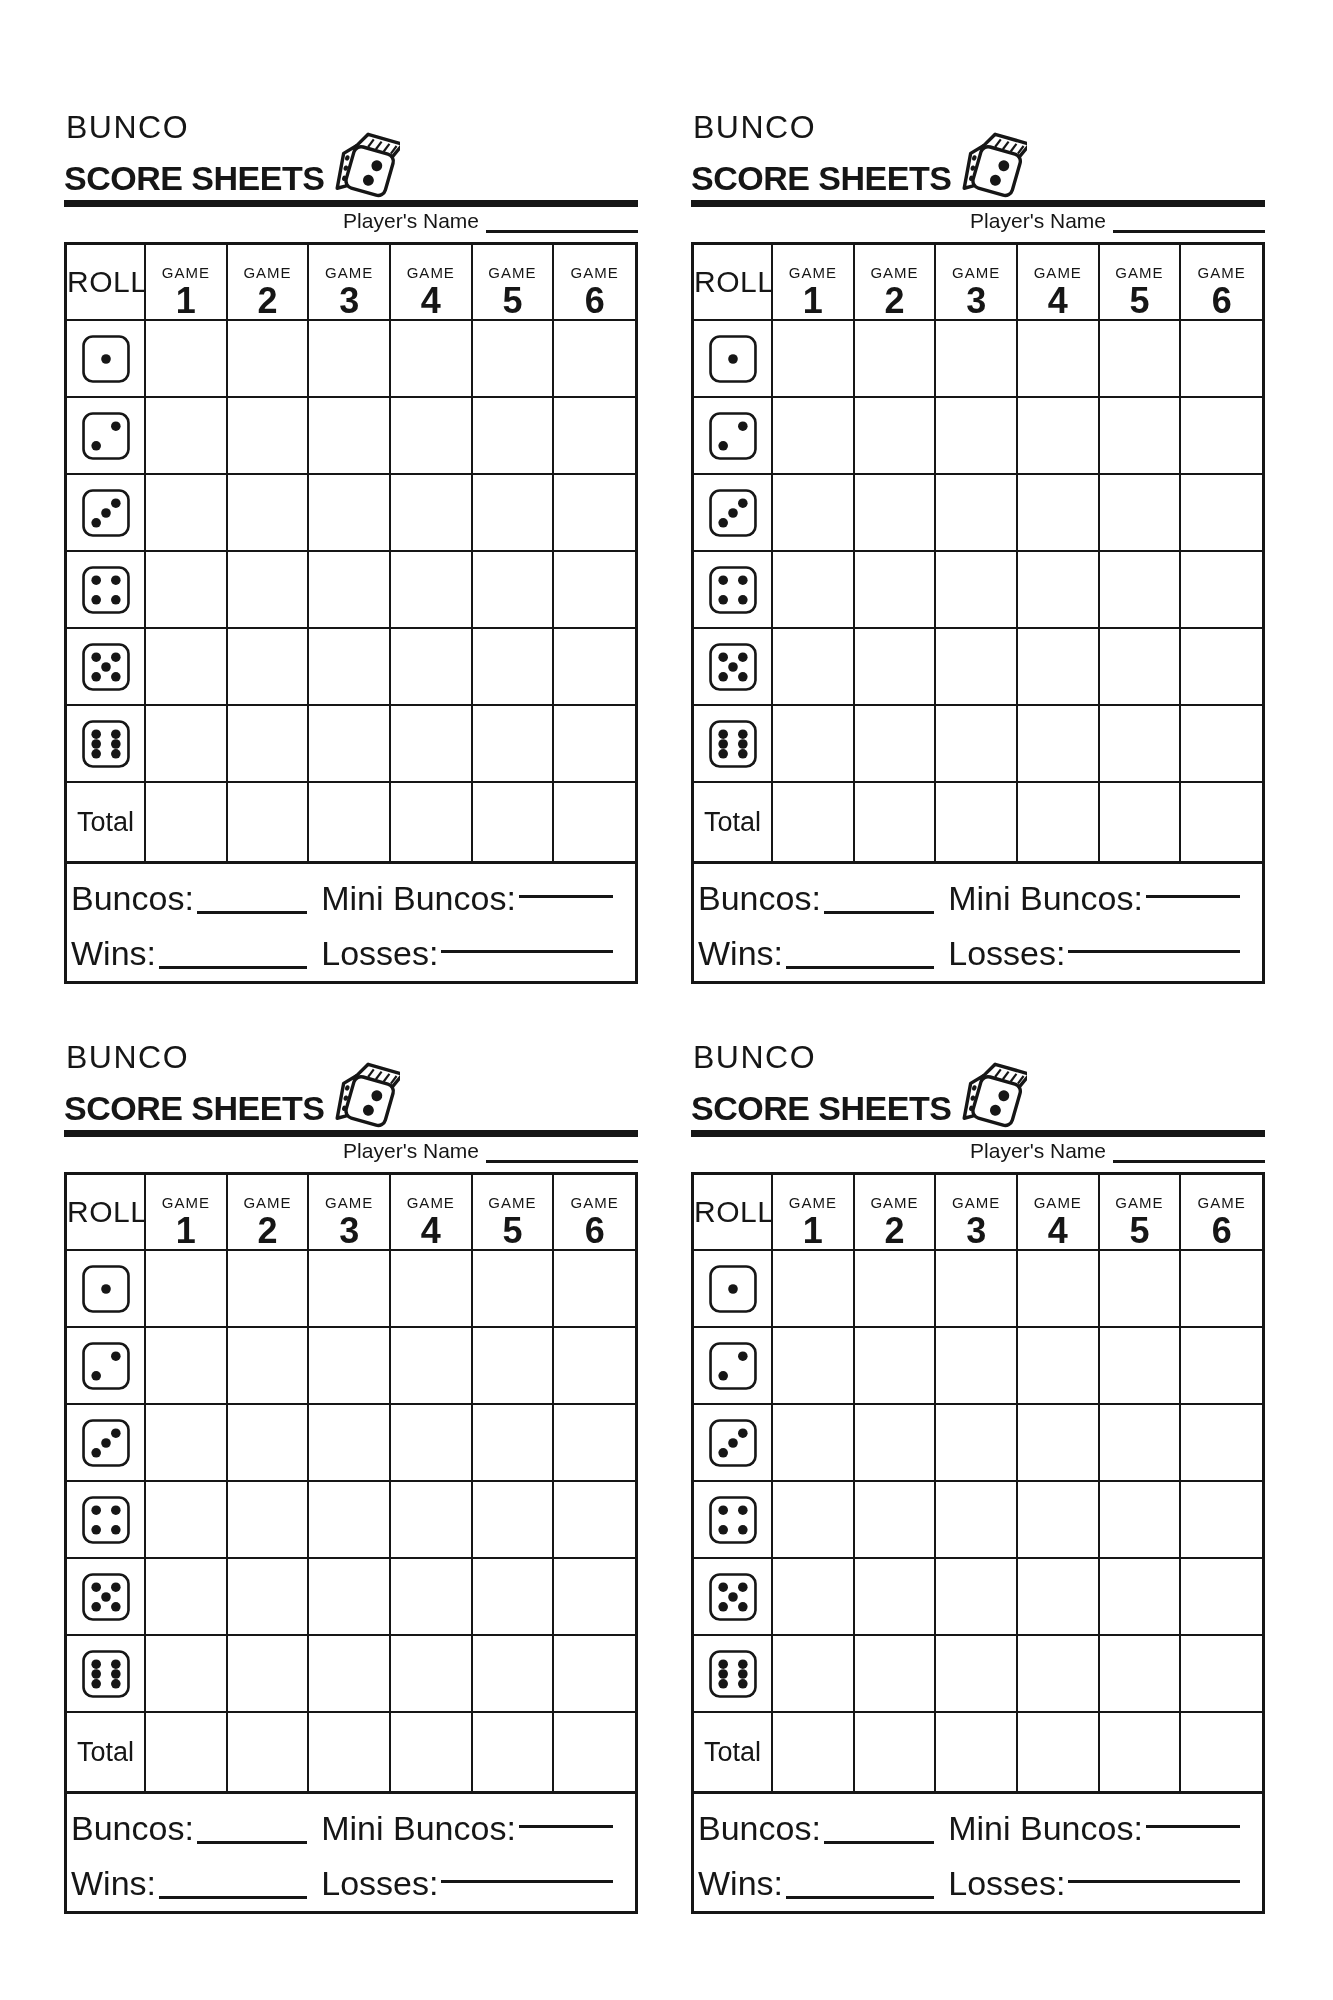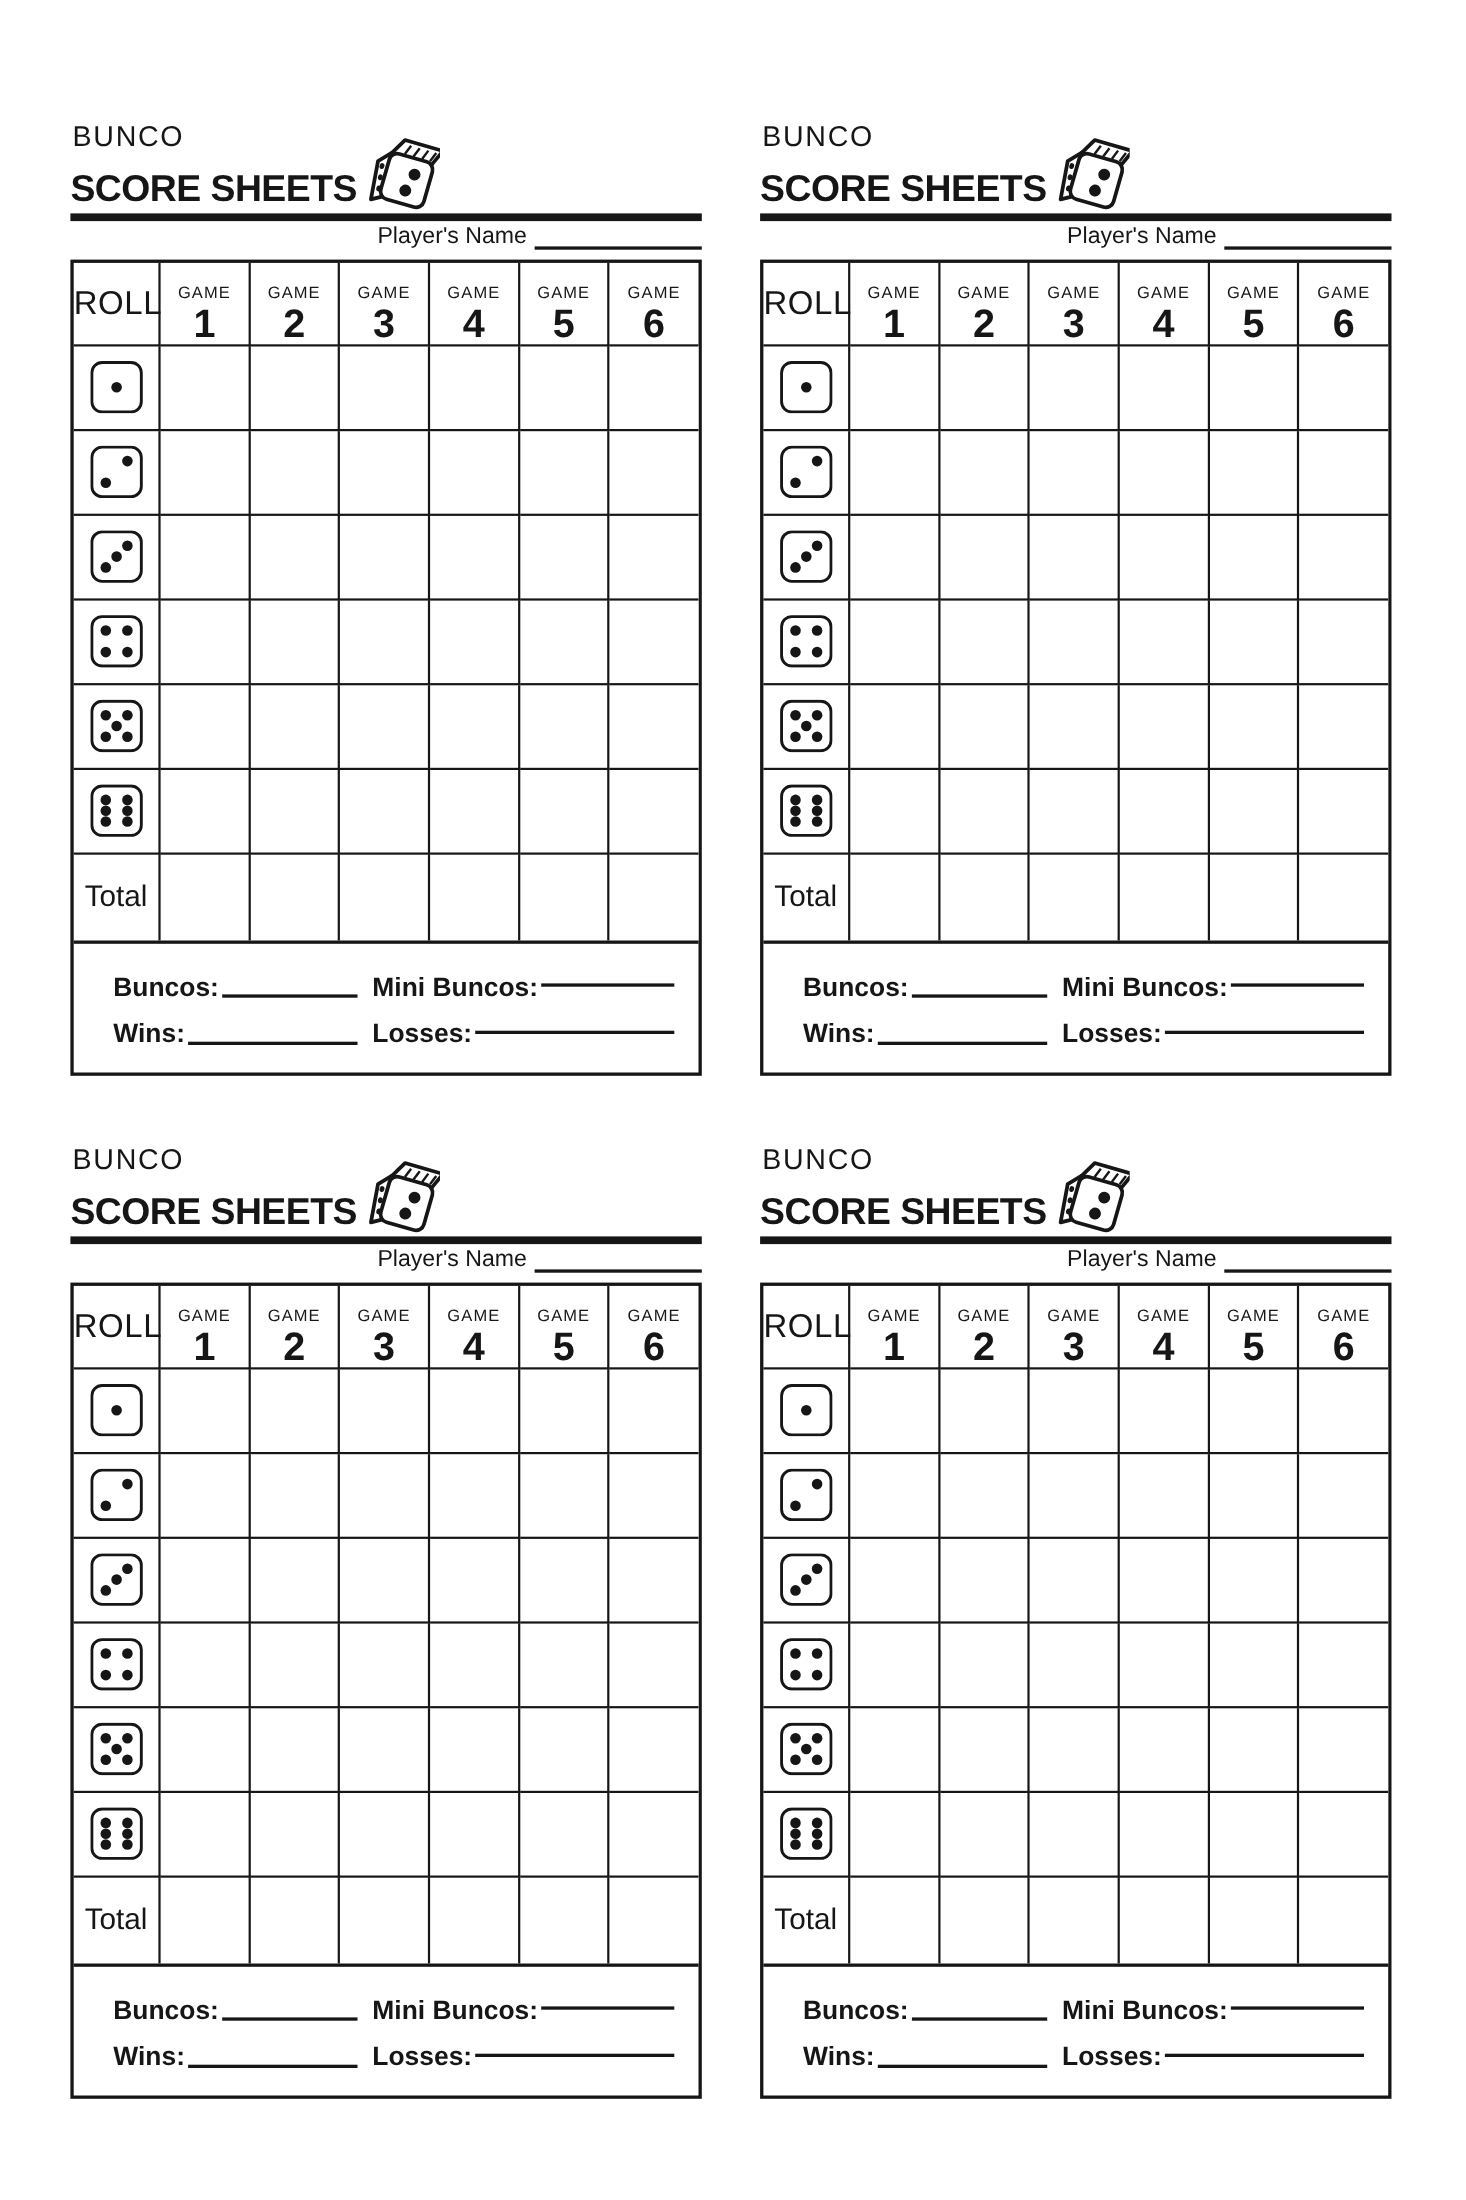"BUNCO" .brand { font-size: 26px -> 32px }
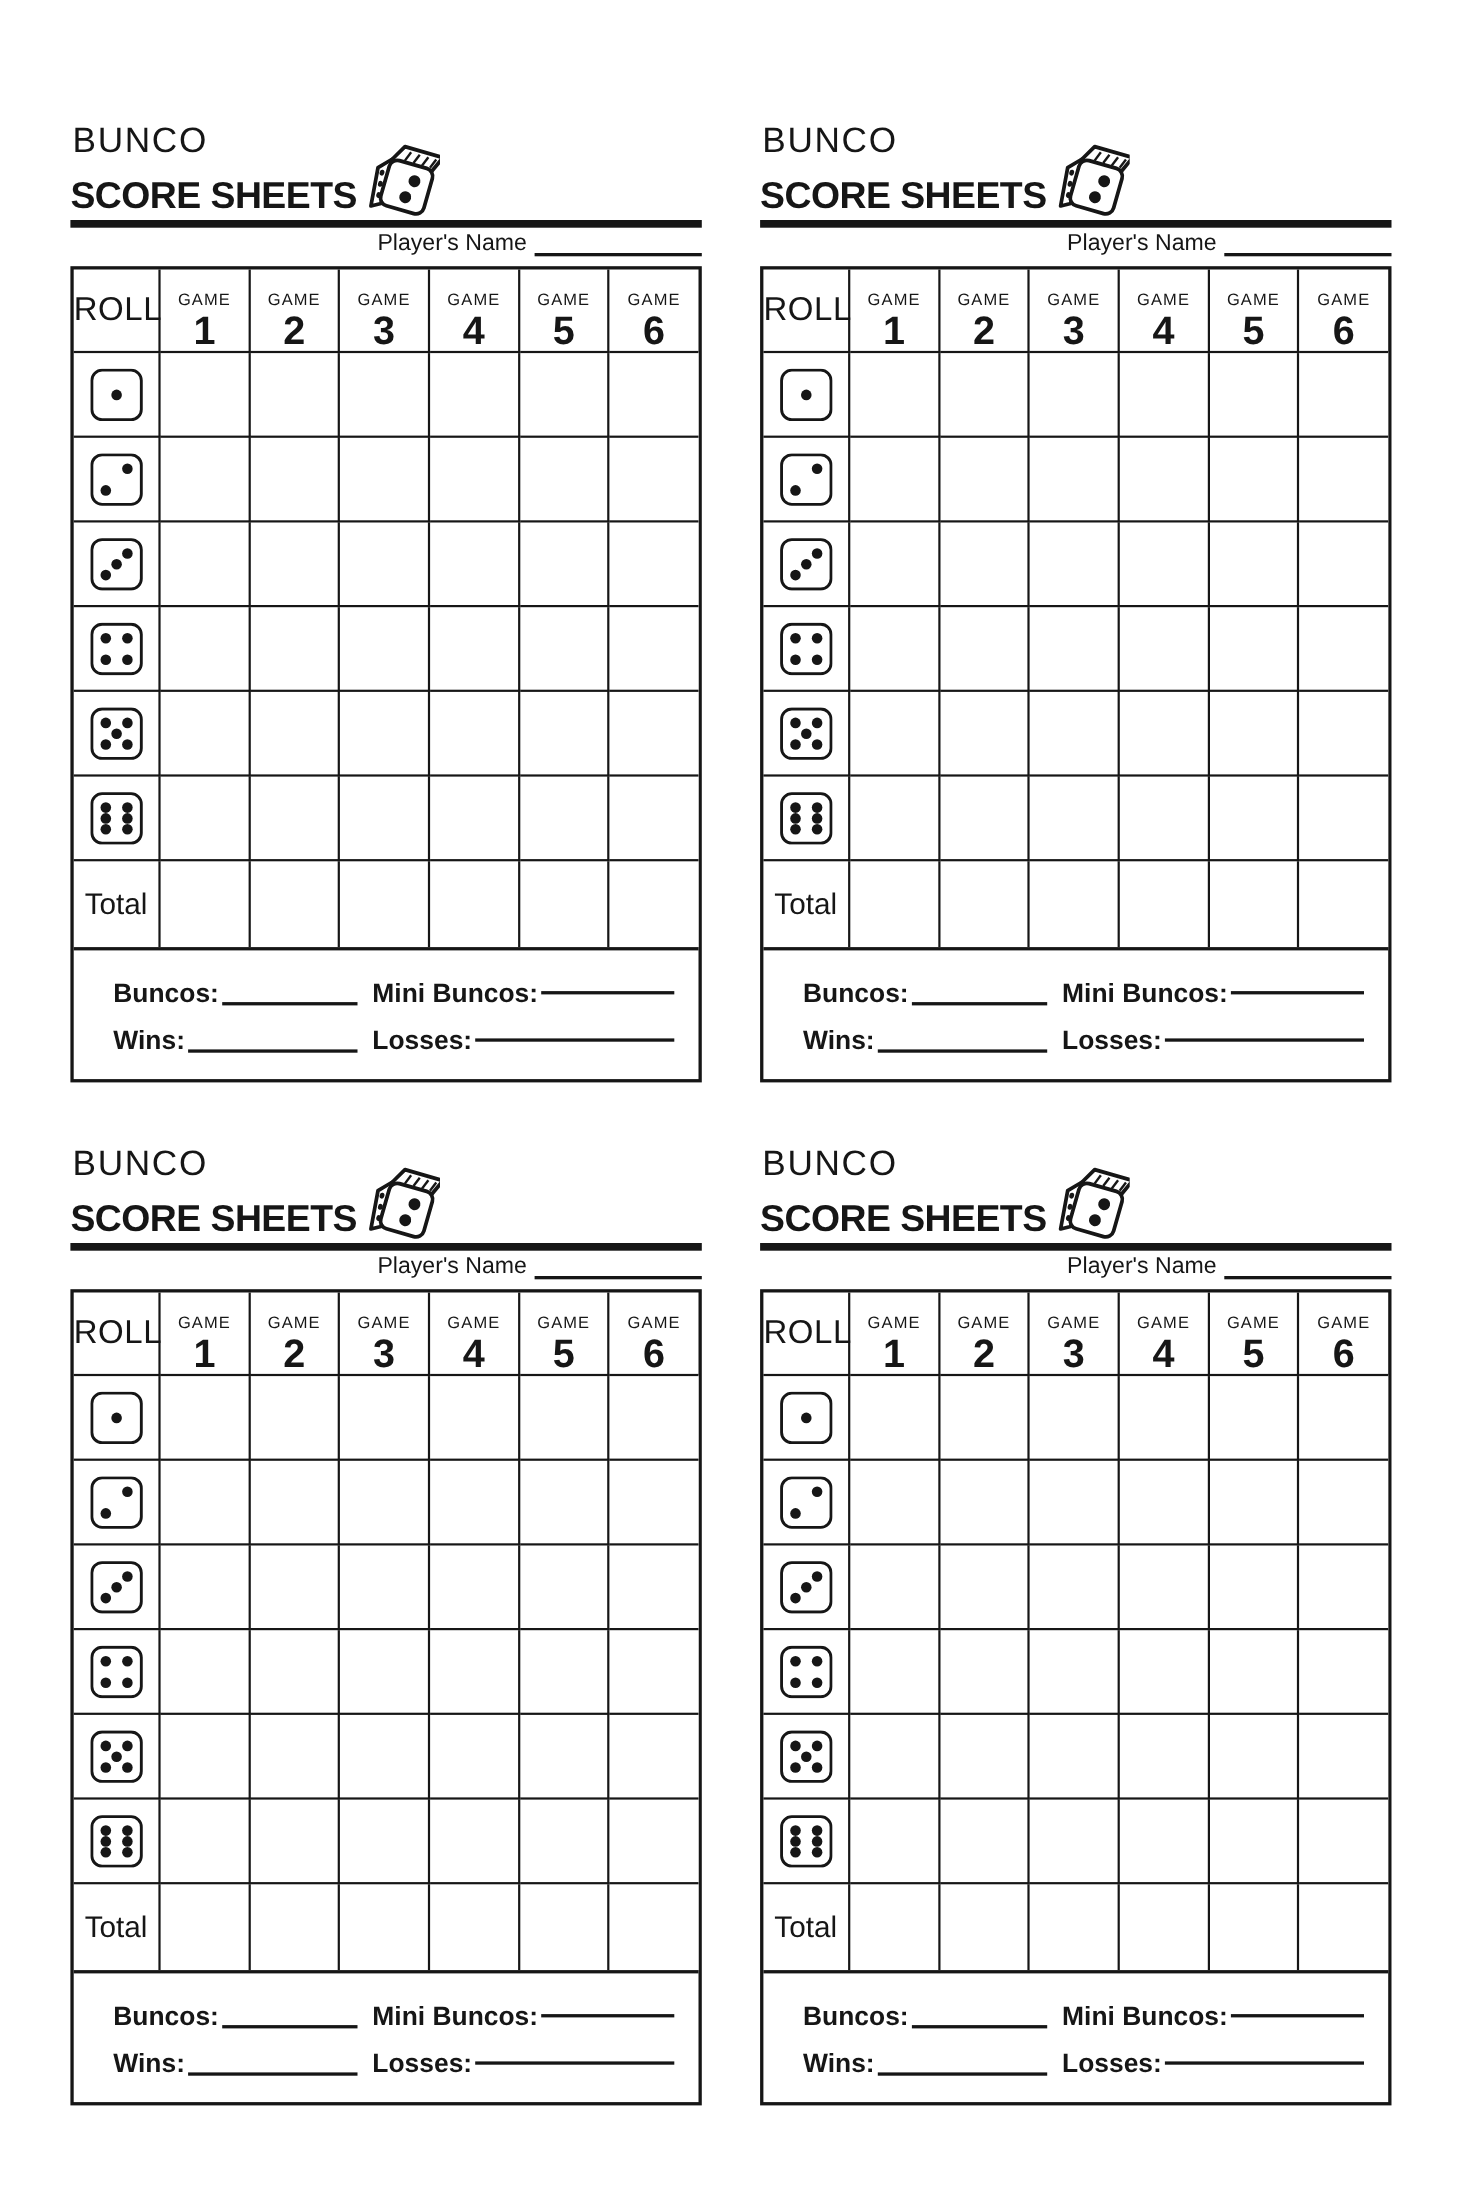"Buncos:" .sheet-footer { font-size: 24px -> 34px; font-weight: 700 -> 400; padding: 6px 20px 0 36px -> 6px 20px 0 4px }
